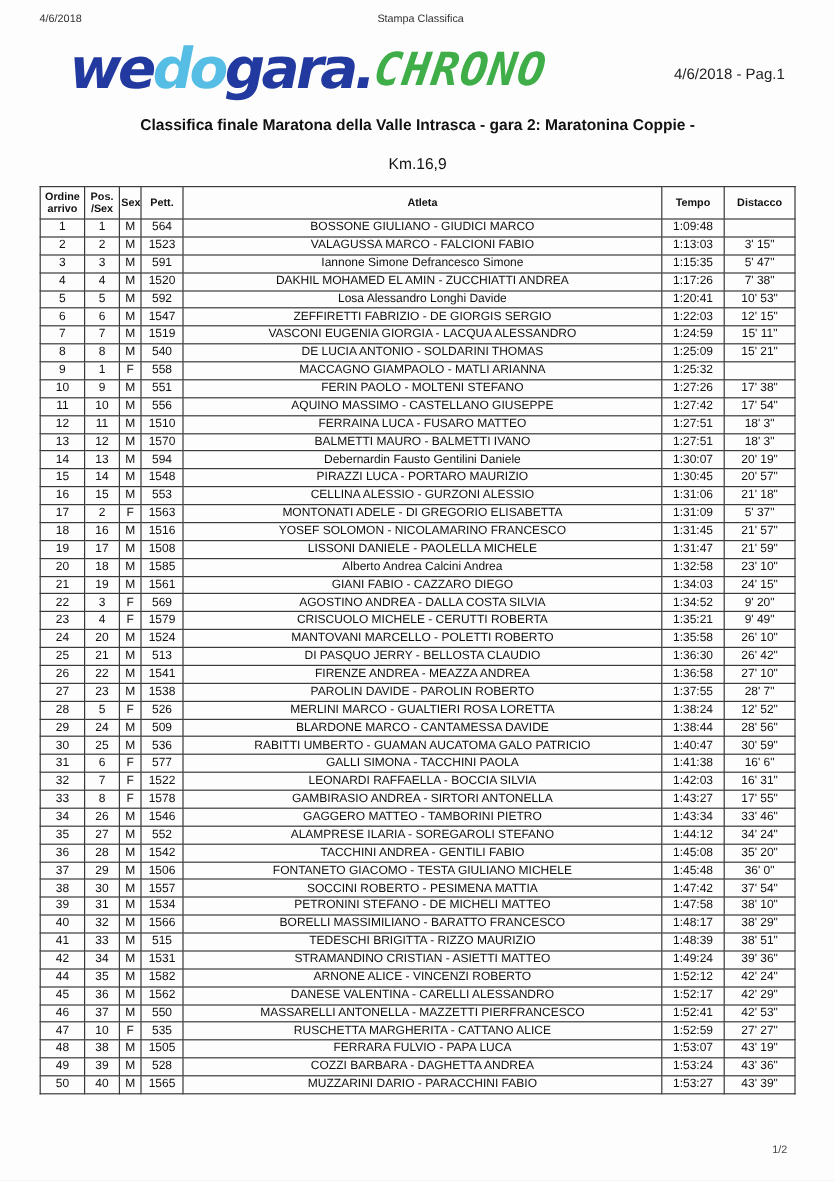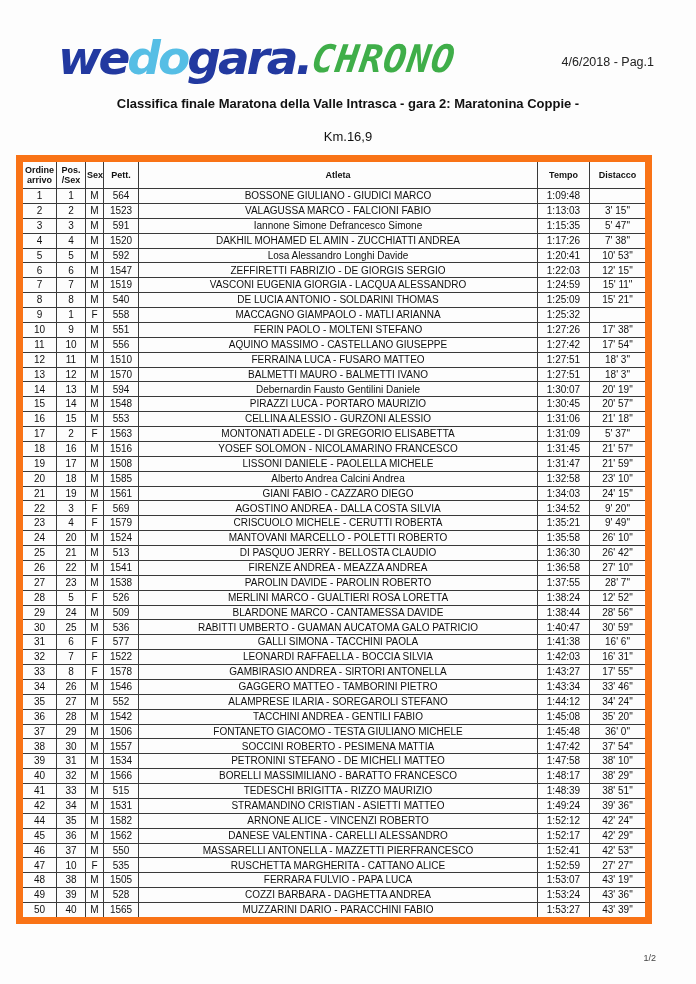"4/6/2018" div.printbar { html: none -> <div> <span>4/6/2018</span> <span>Stampa Classifica</span> </div> }
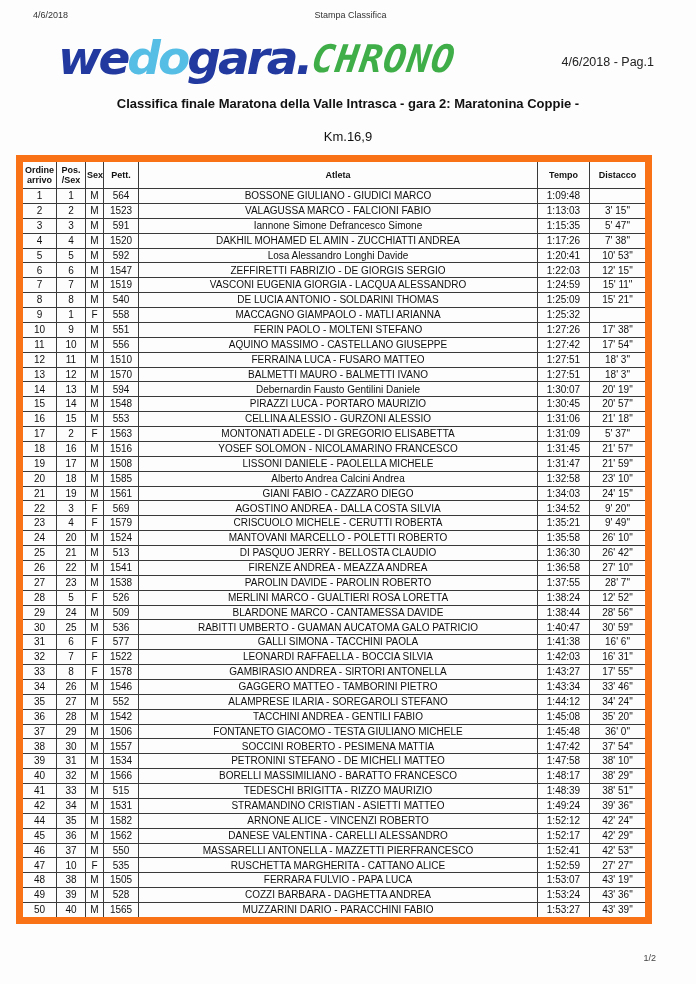"Ordine" table.results { border: 7px solid #f97316 -> 1px solid #f97316; left: 16px -> 33px }
